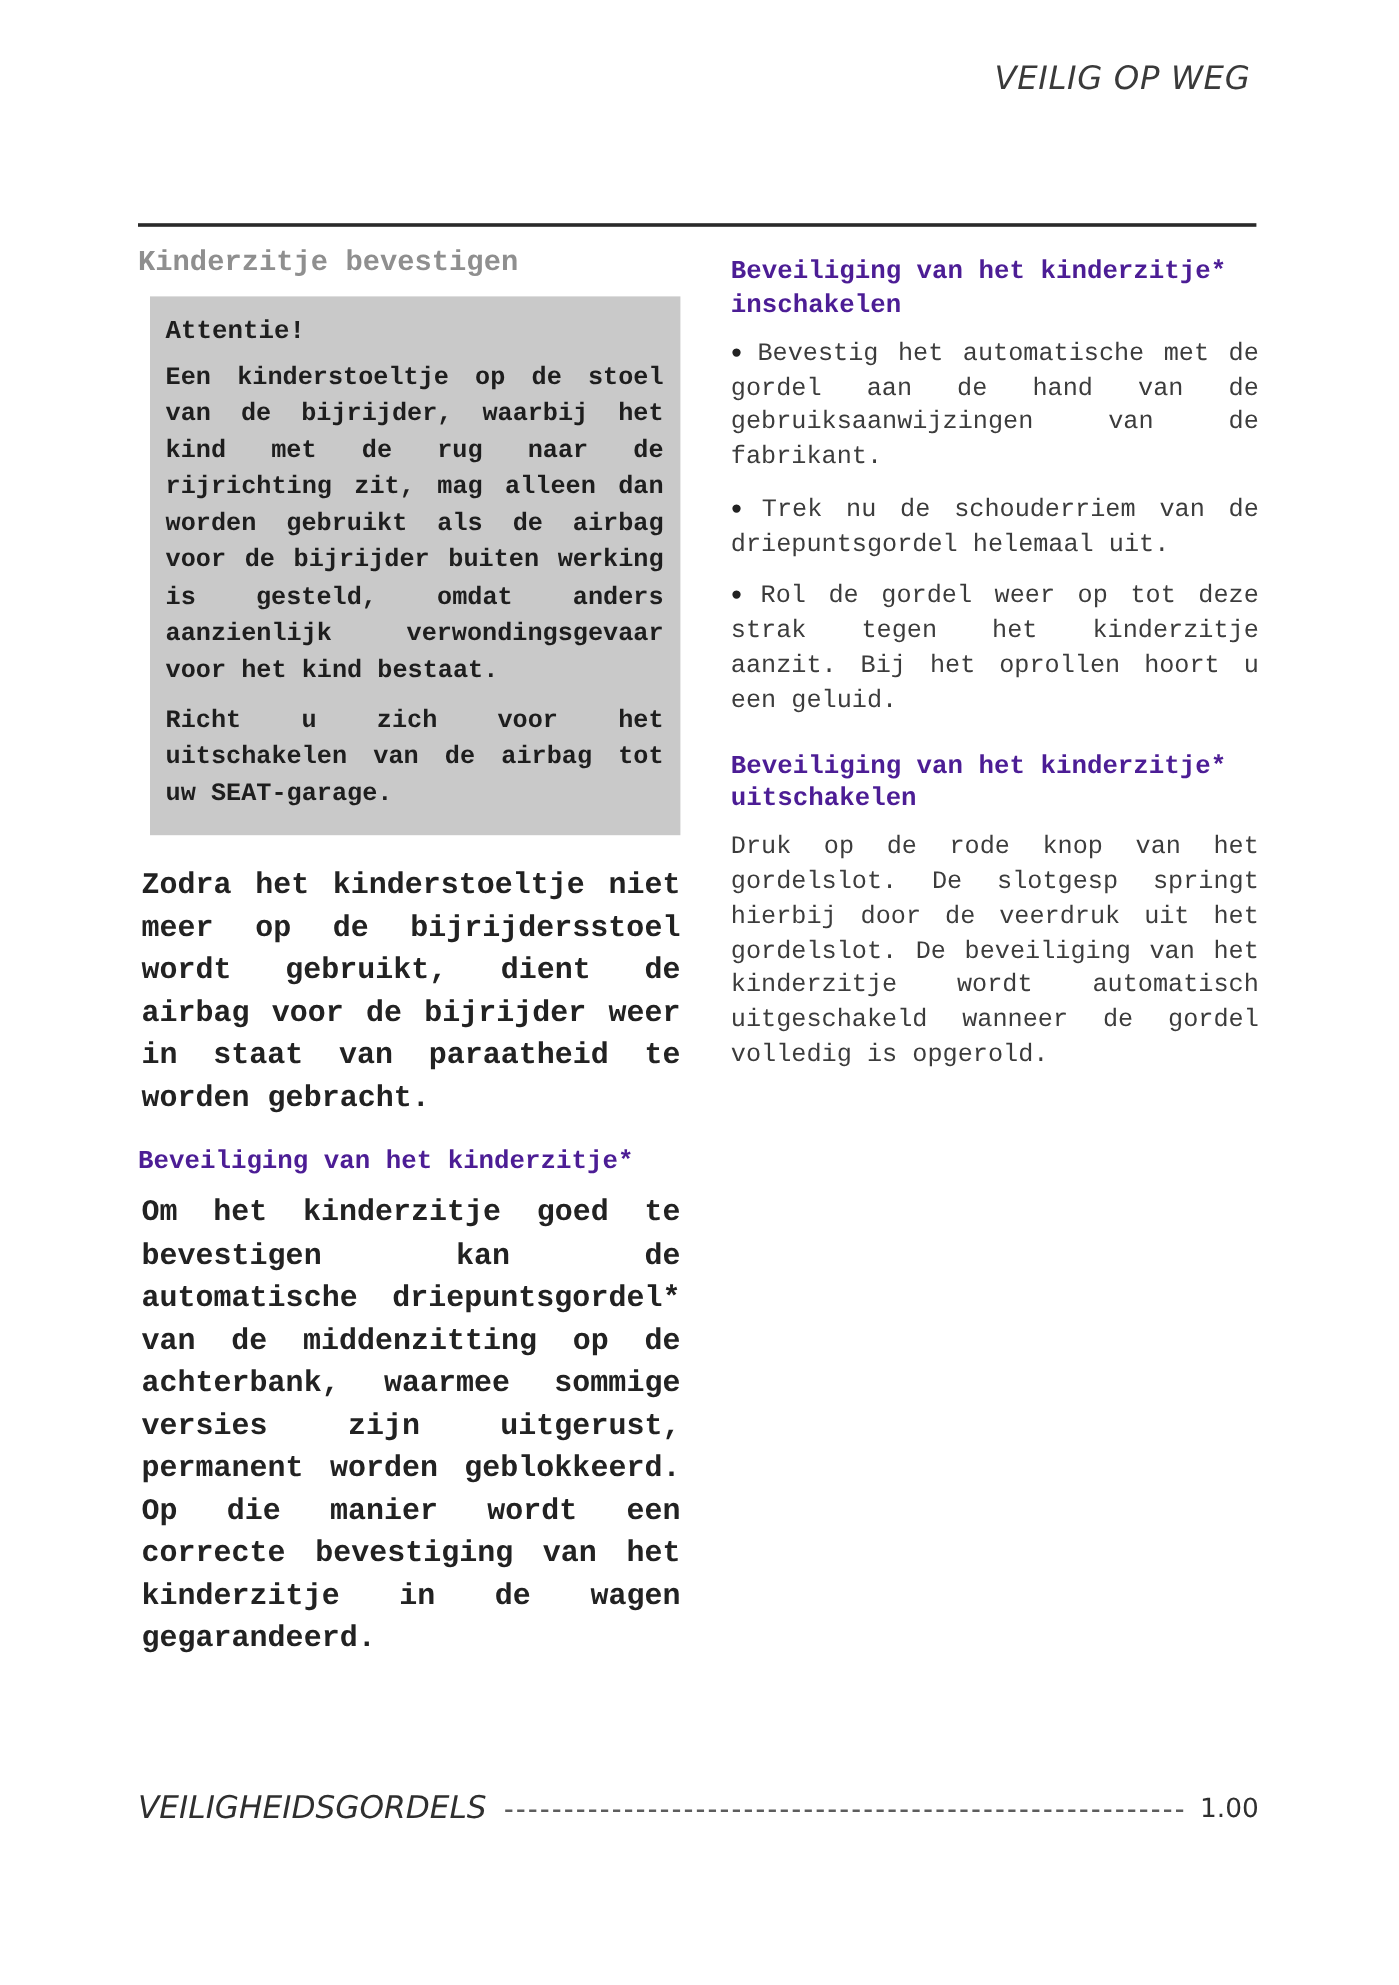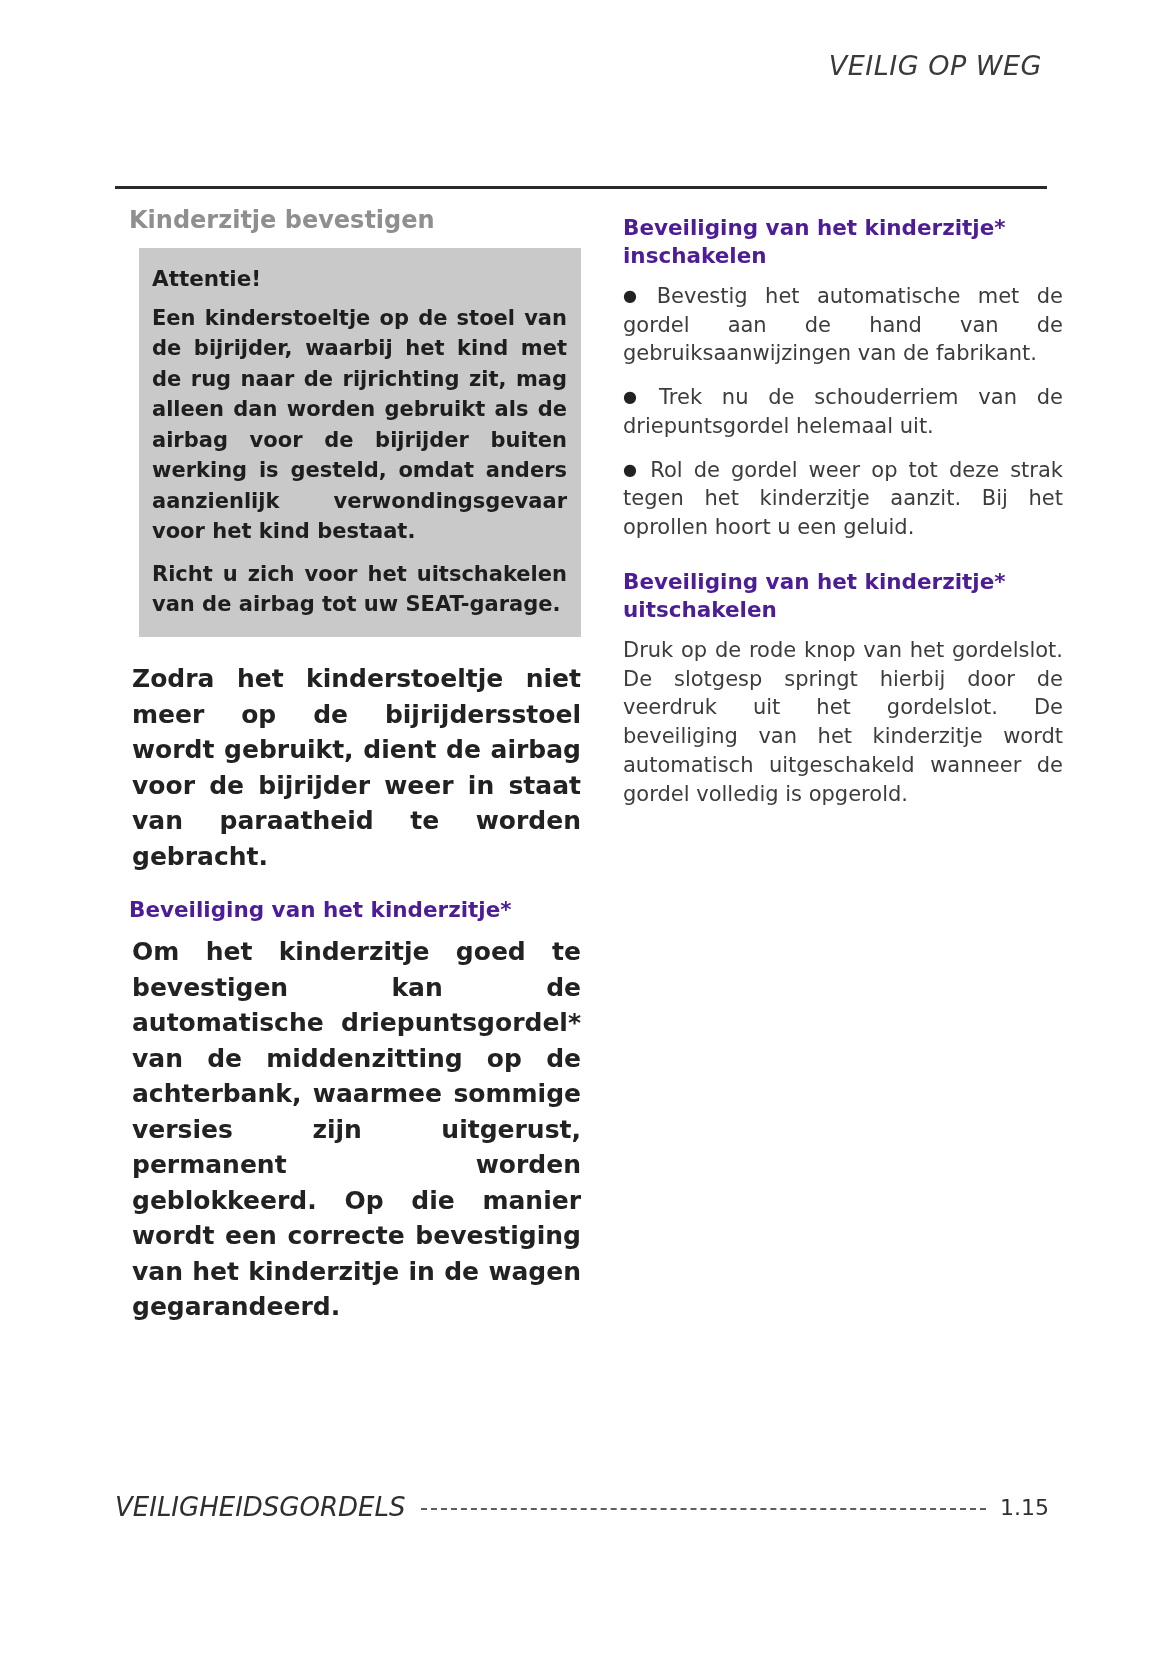"Kinderzitje bevestigen" .columns { font-family: none -> Liberation Mono, monospace; left: 129px -> 115px }
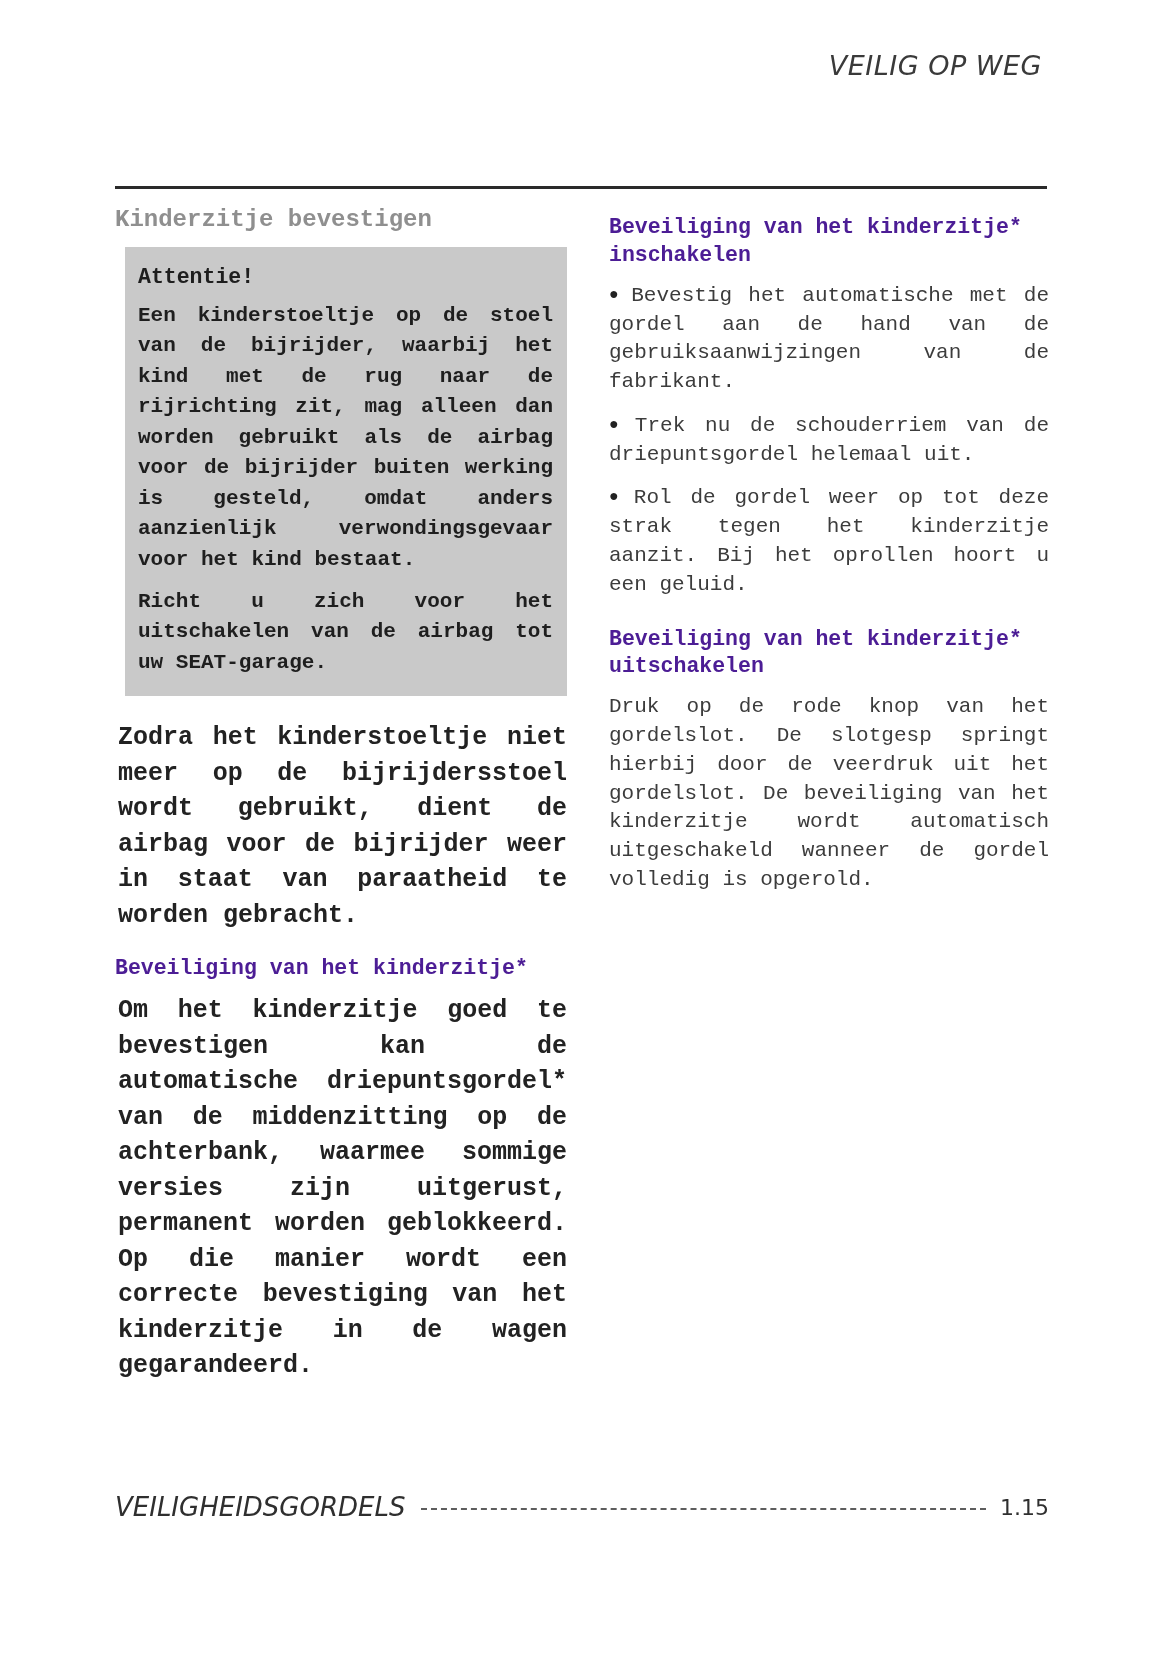"1.15" span.footer-right { text: 1.15 -> 1.00 }
